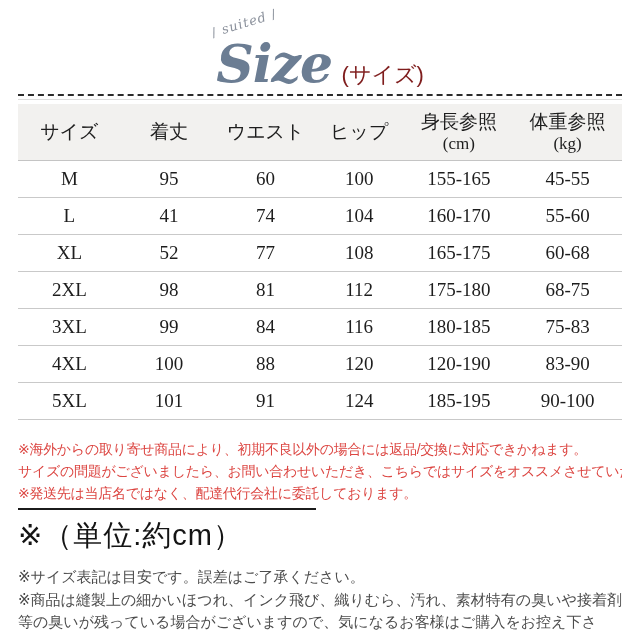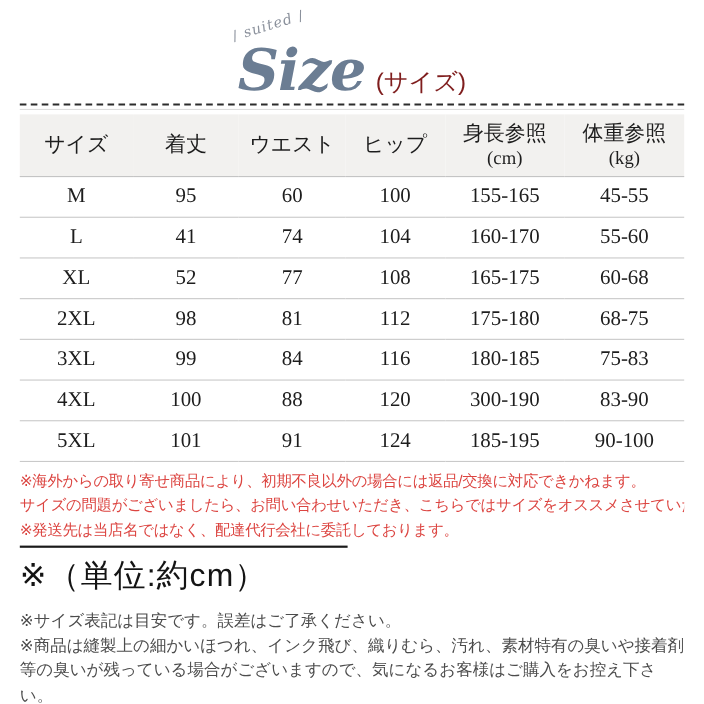"300-190" td { text: 300-190 -> 120-190 }
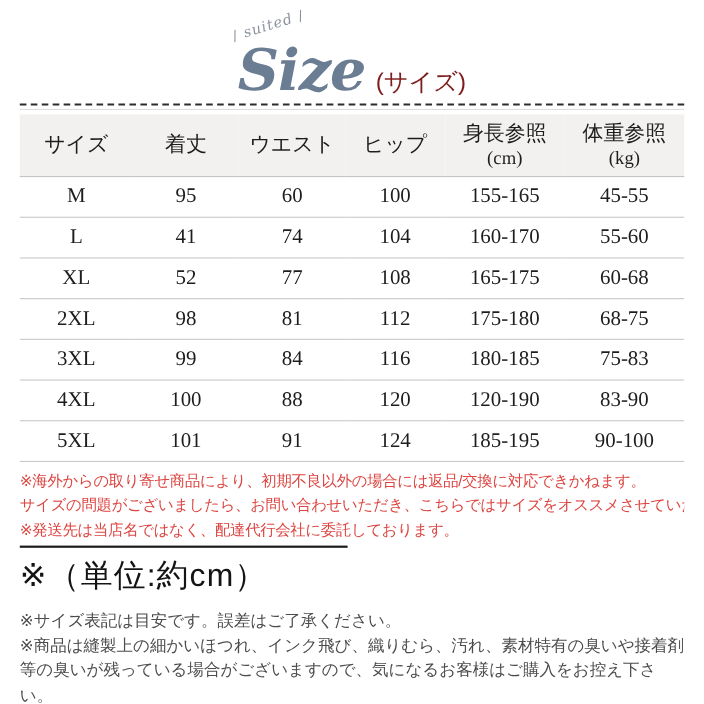"※海外からの取り寄せ商品により、初期不良以外の場合には返品/交換に対応できかねま" .red-notes { margin-top: 6px -> 18px }
